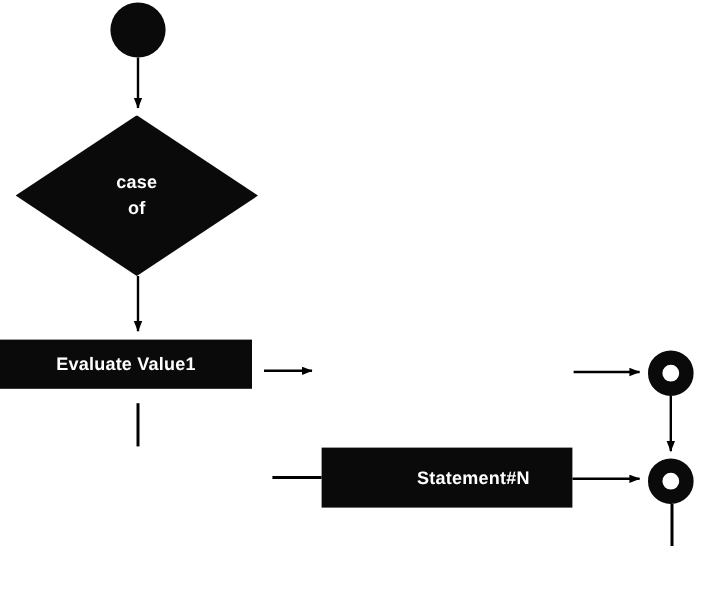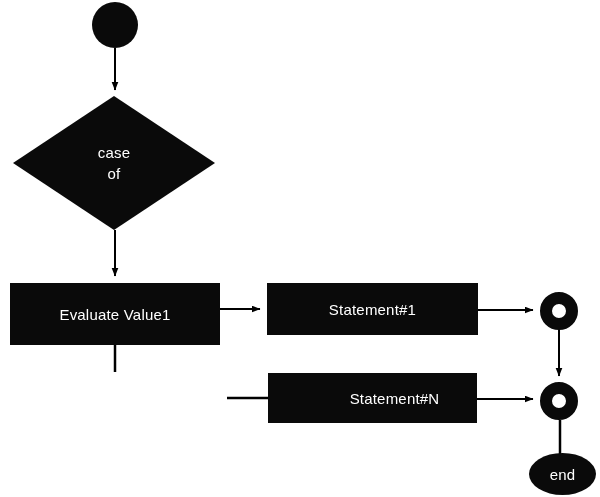"case" .canvas { font-weight: none -> bold }
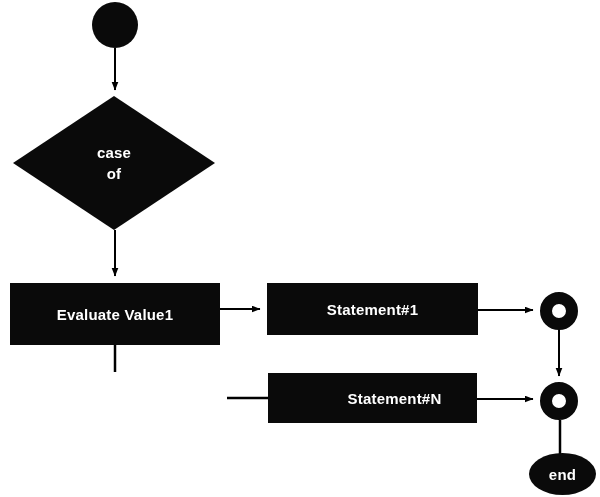"Evaluate Value1" .proc-evaluate1 { height: 62px -> 41px; left: 10px -> 0 }
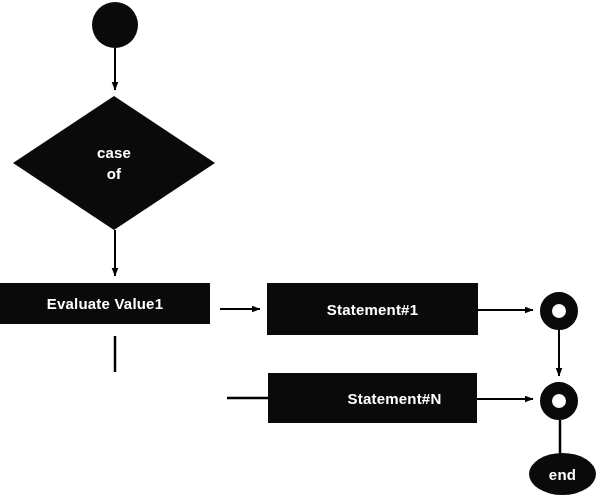"Statement#1" div.node { html: <div> <span>Statement#1</span> </div> -> none }
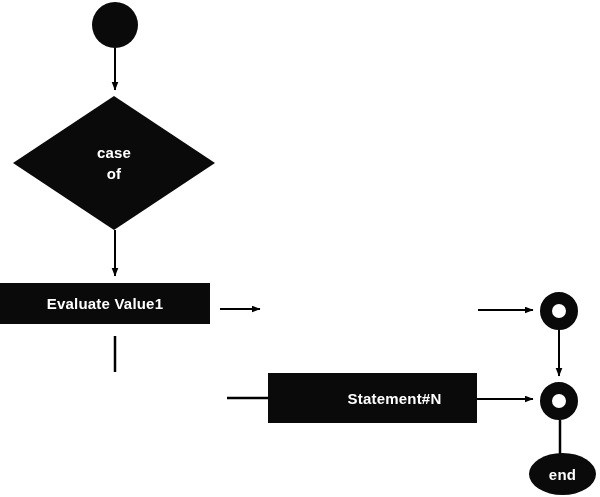"end" div.node { html: <div> <span>end</span> </div> -> none }
